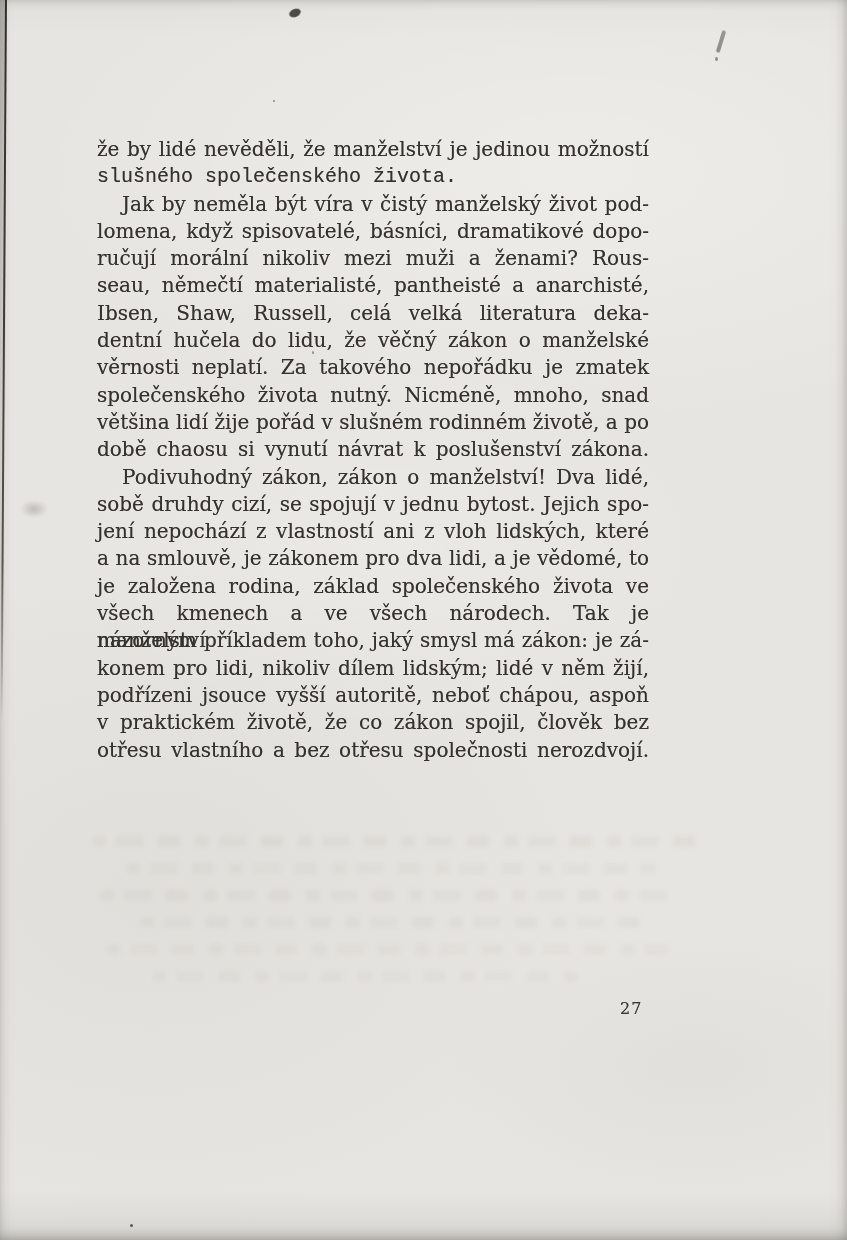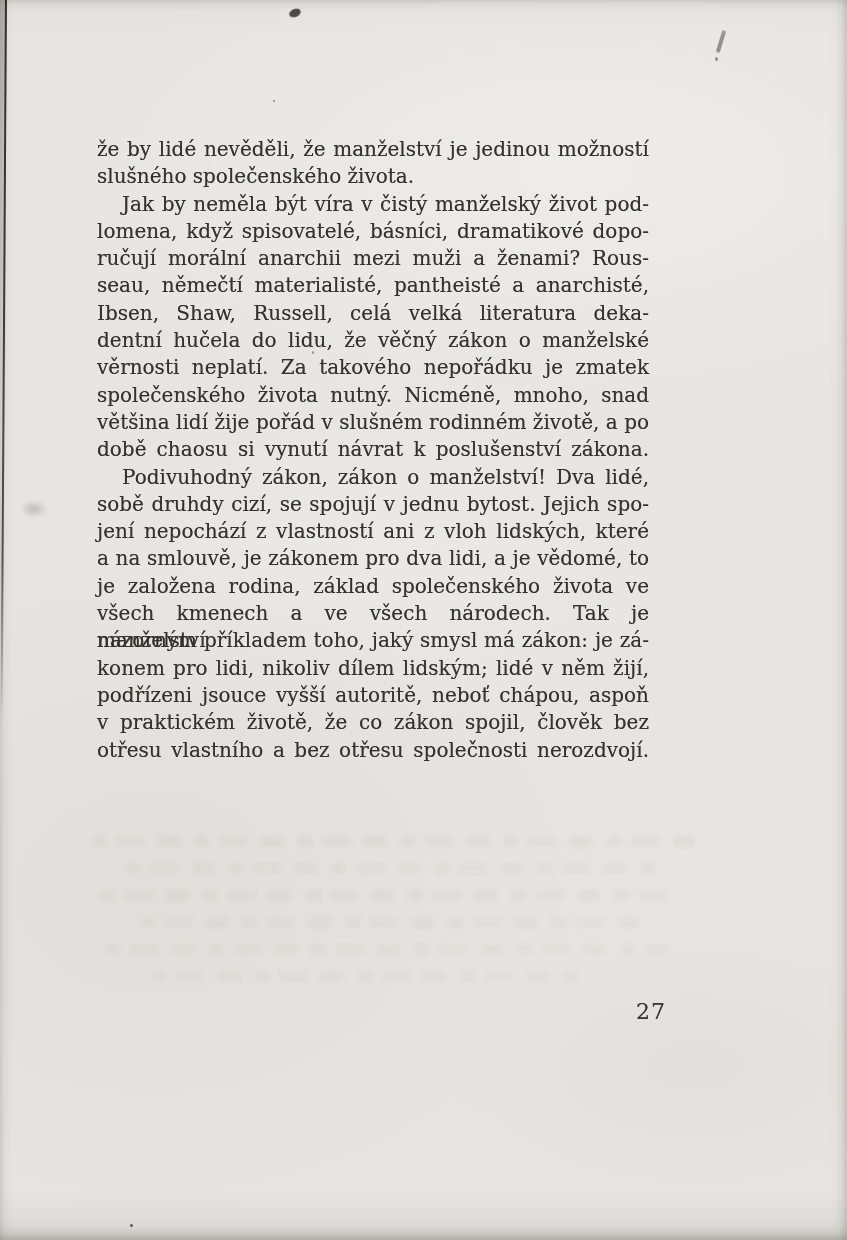"slušného společenského života." .text-block .line.last-short { font-family: none -> Liberation Mono, monospace }
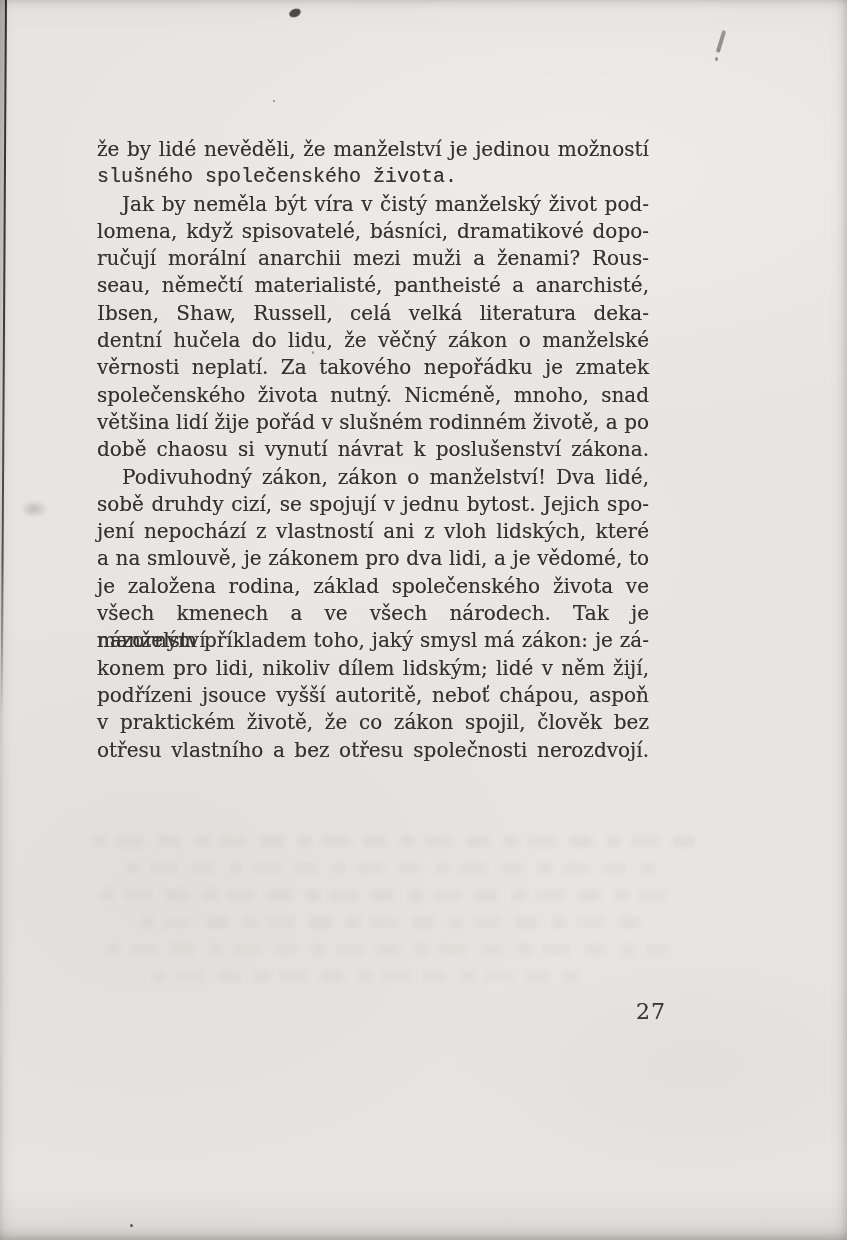"ručují morální anarchii mezi muži" div.line { text: anarchii -> nikoliv }
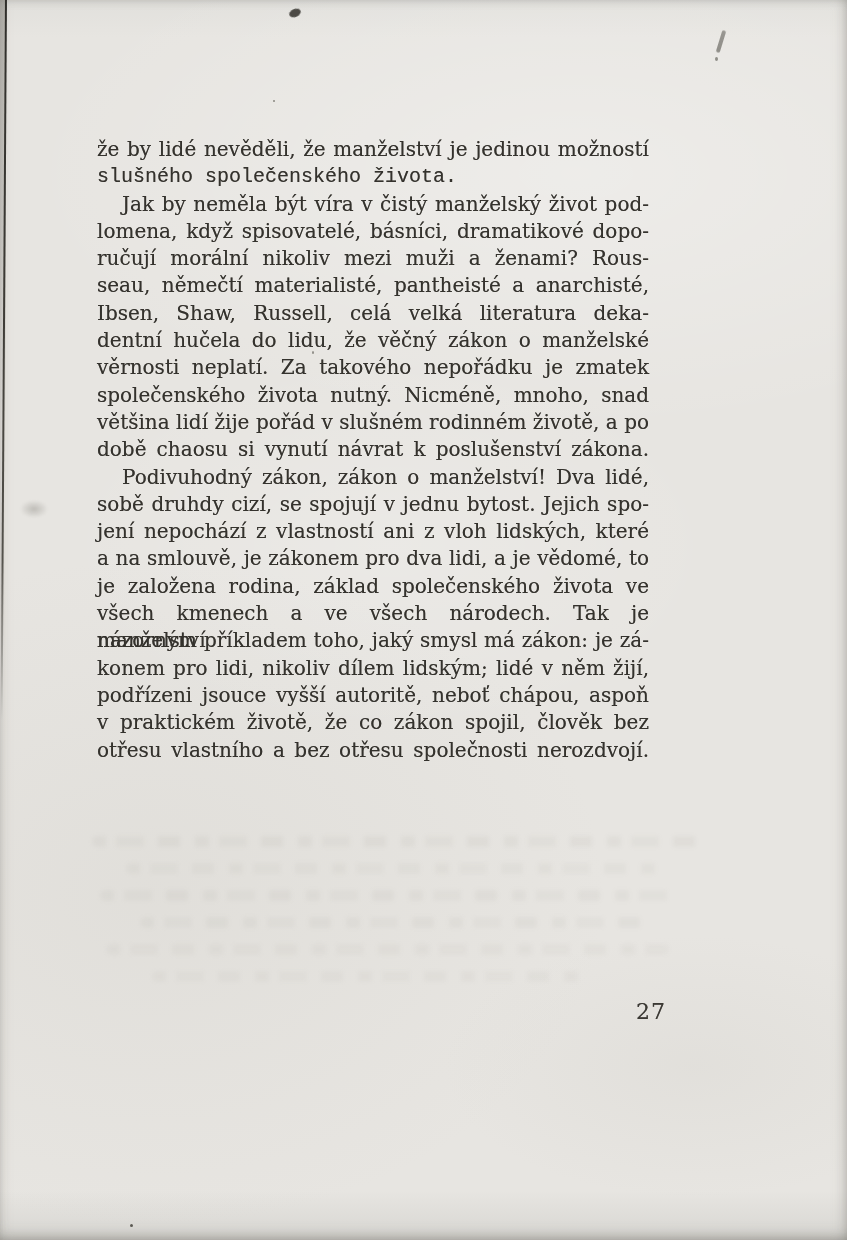"27" .page-number { font-size: 22px -> 16px; left: 636px -> 620px }
